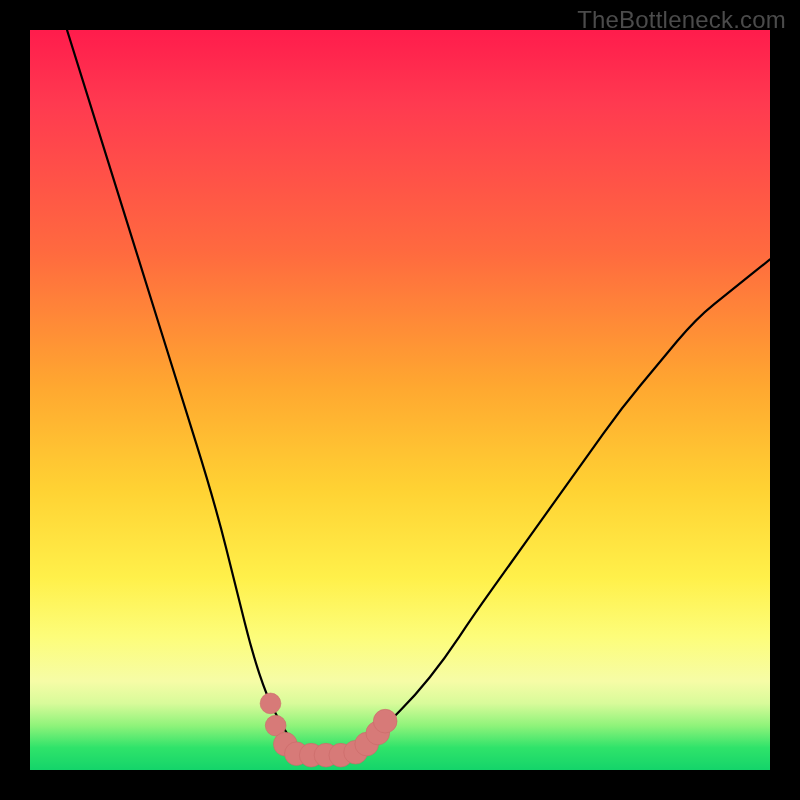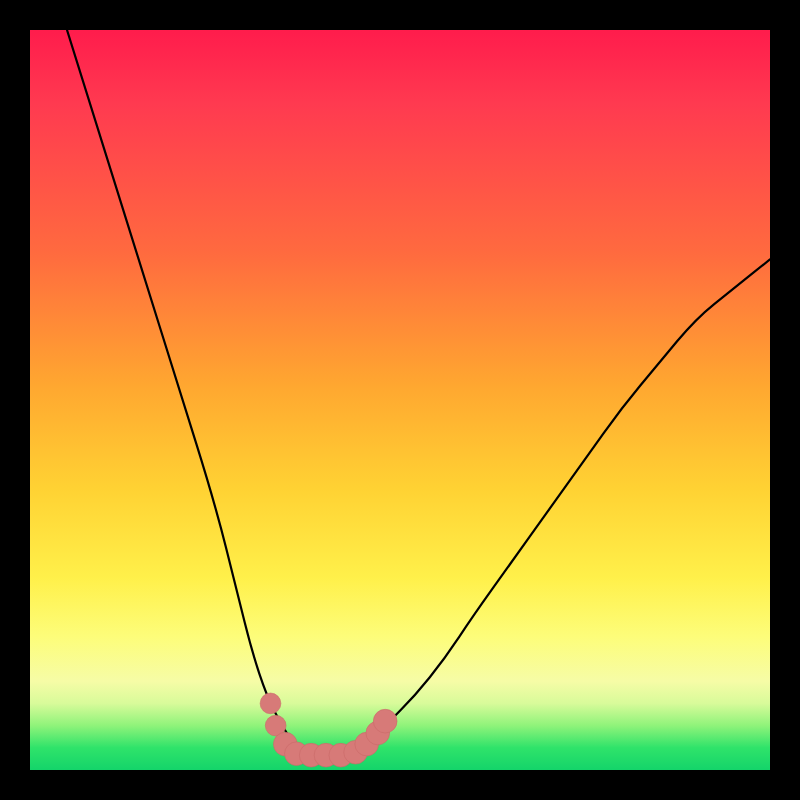"TheBottleneck.com" div.watermark { html: none -> <div>TheBottleneck.com</div> }
